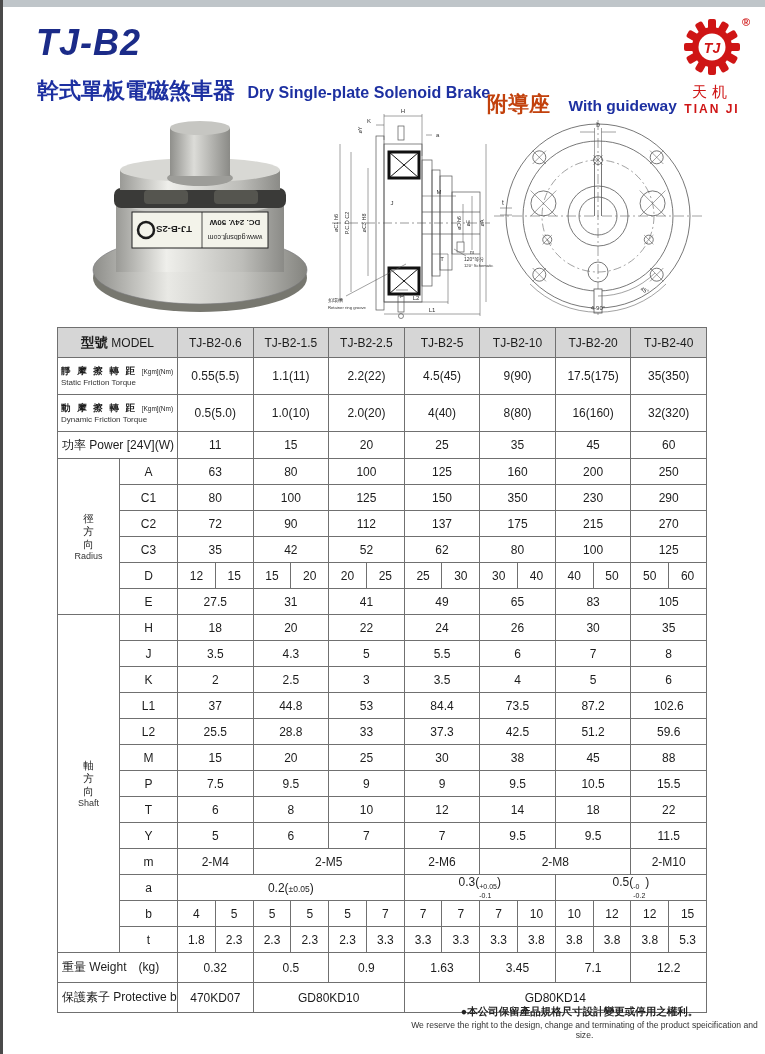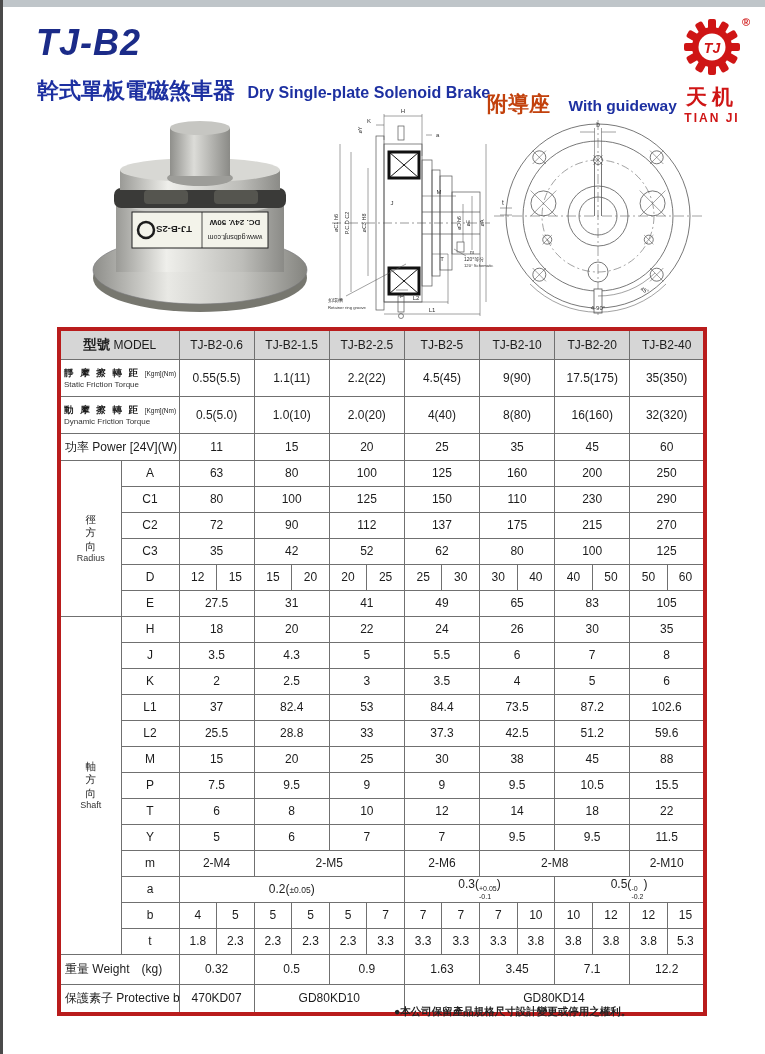"天机" .logo .zh { font-size: 21px -> 15px; font-weight: bold -> normal }
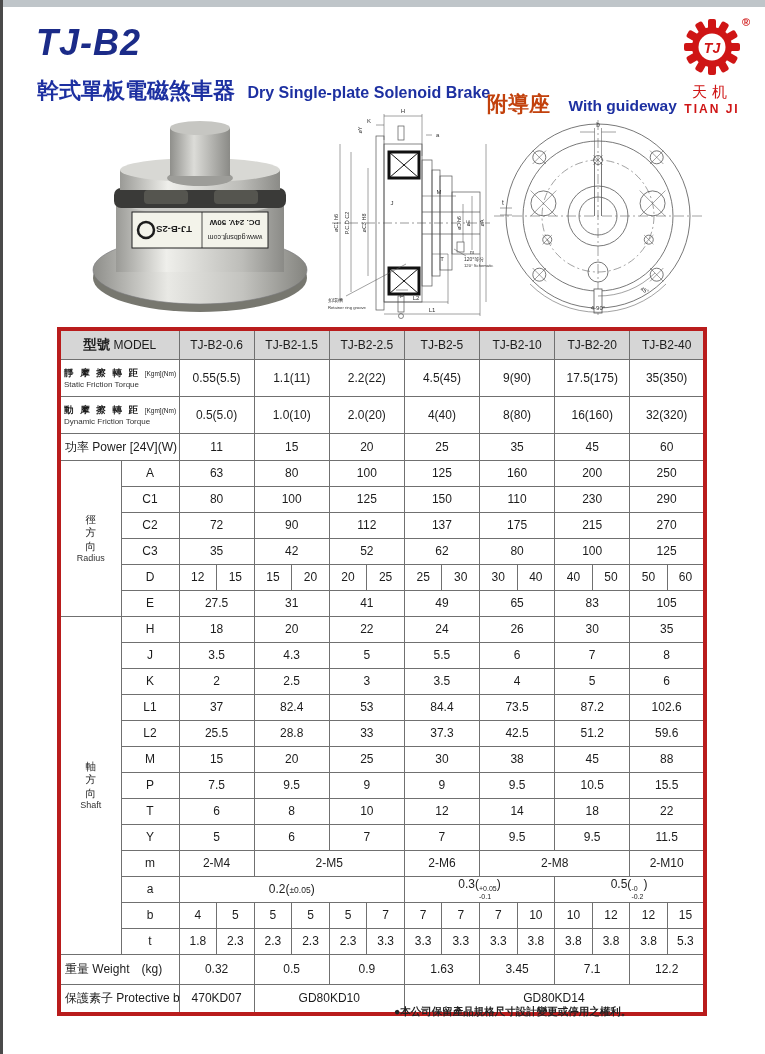"型號 MODEL" #spec-table { border: 4px solid #b91c1c -> 1px solid #b91c1c }
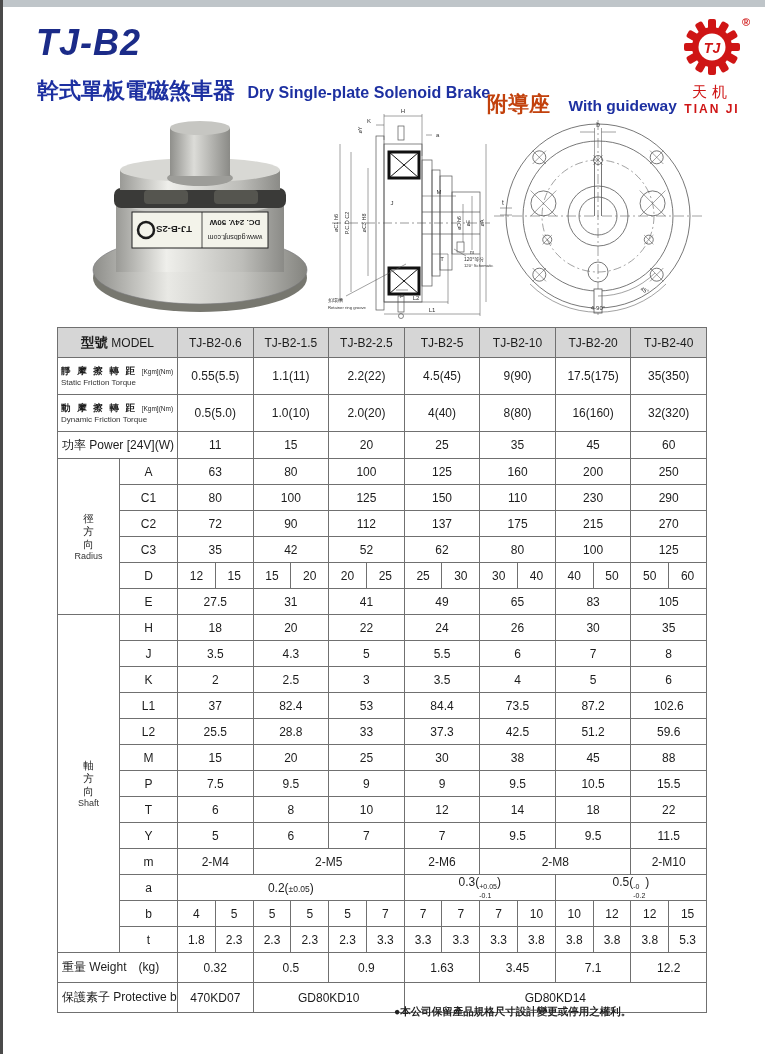"110" td.datacell { text: 110 -> 350 }
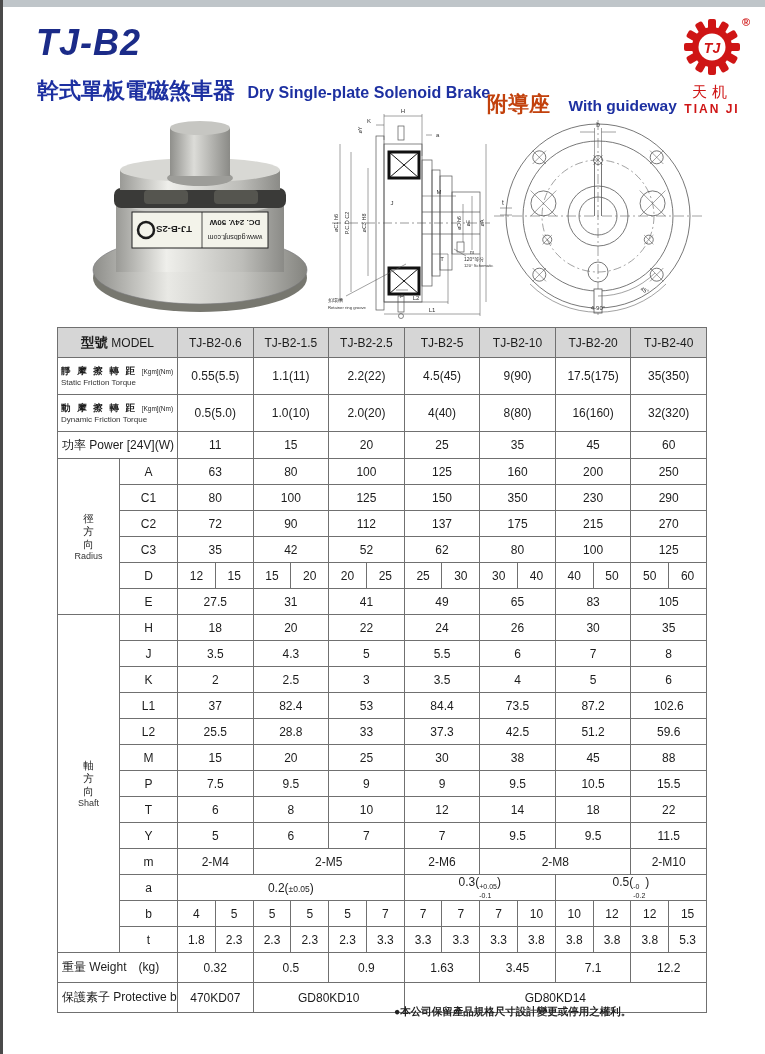"82.4" td.datacell { text: 82.4 -> 44.8 }
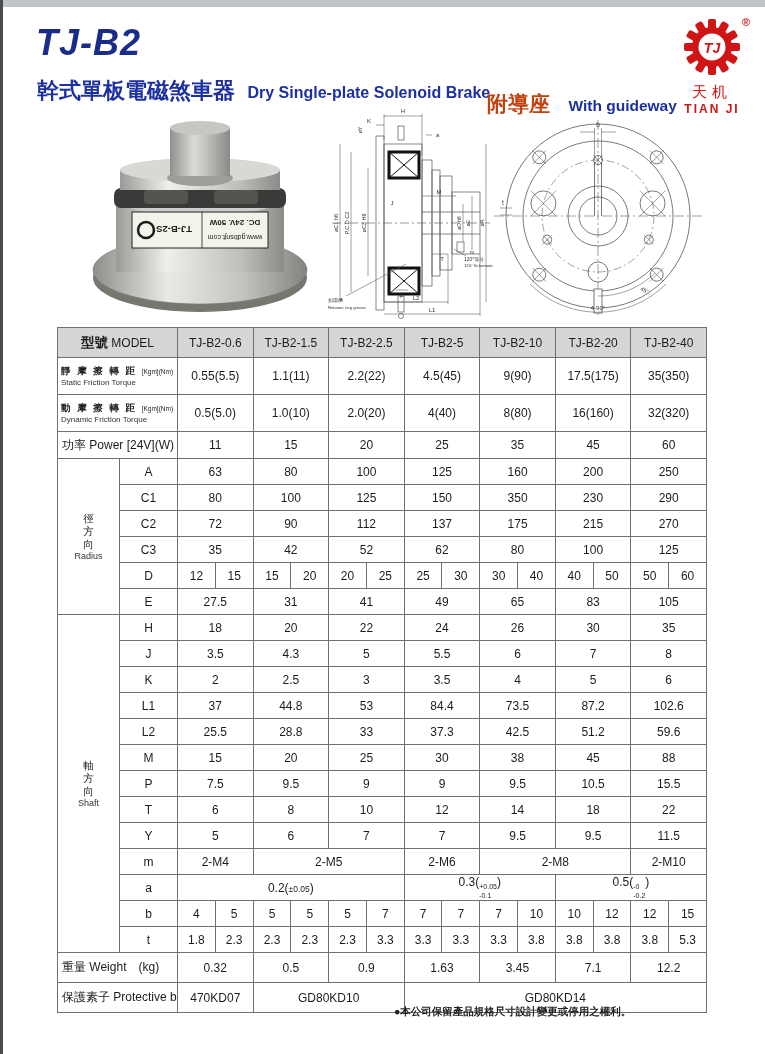"We reserve the right to" div.nen { html: none -> <div>We reserve the right to the design, change and terminating of the product speicification and size.</div> }
